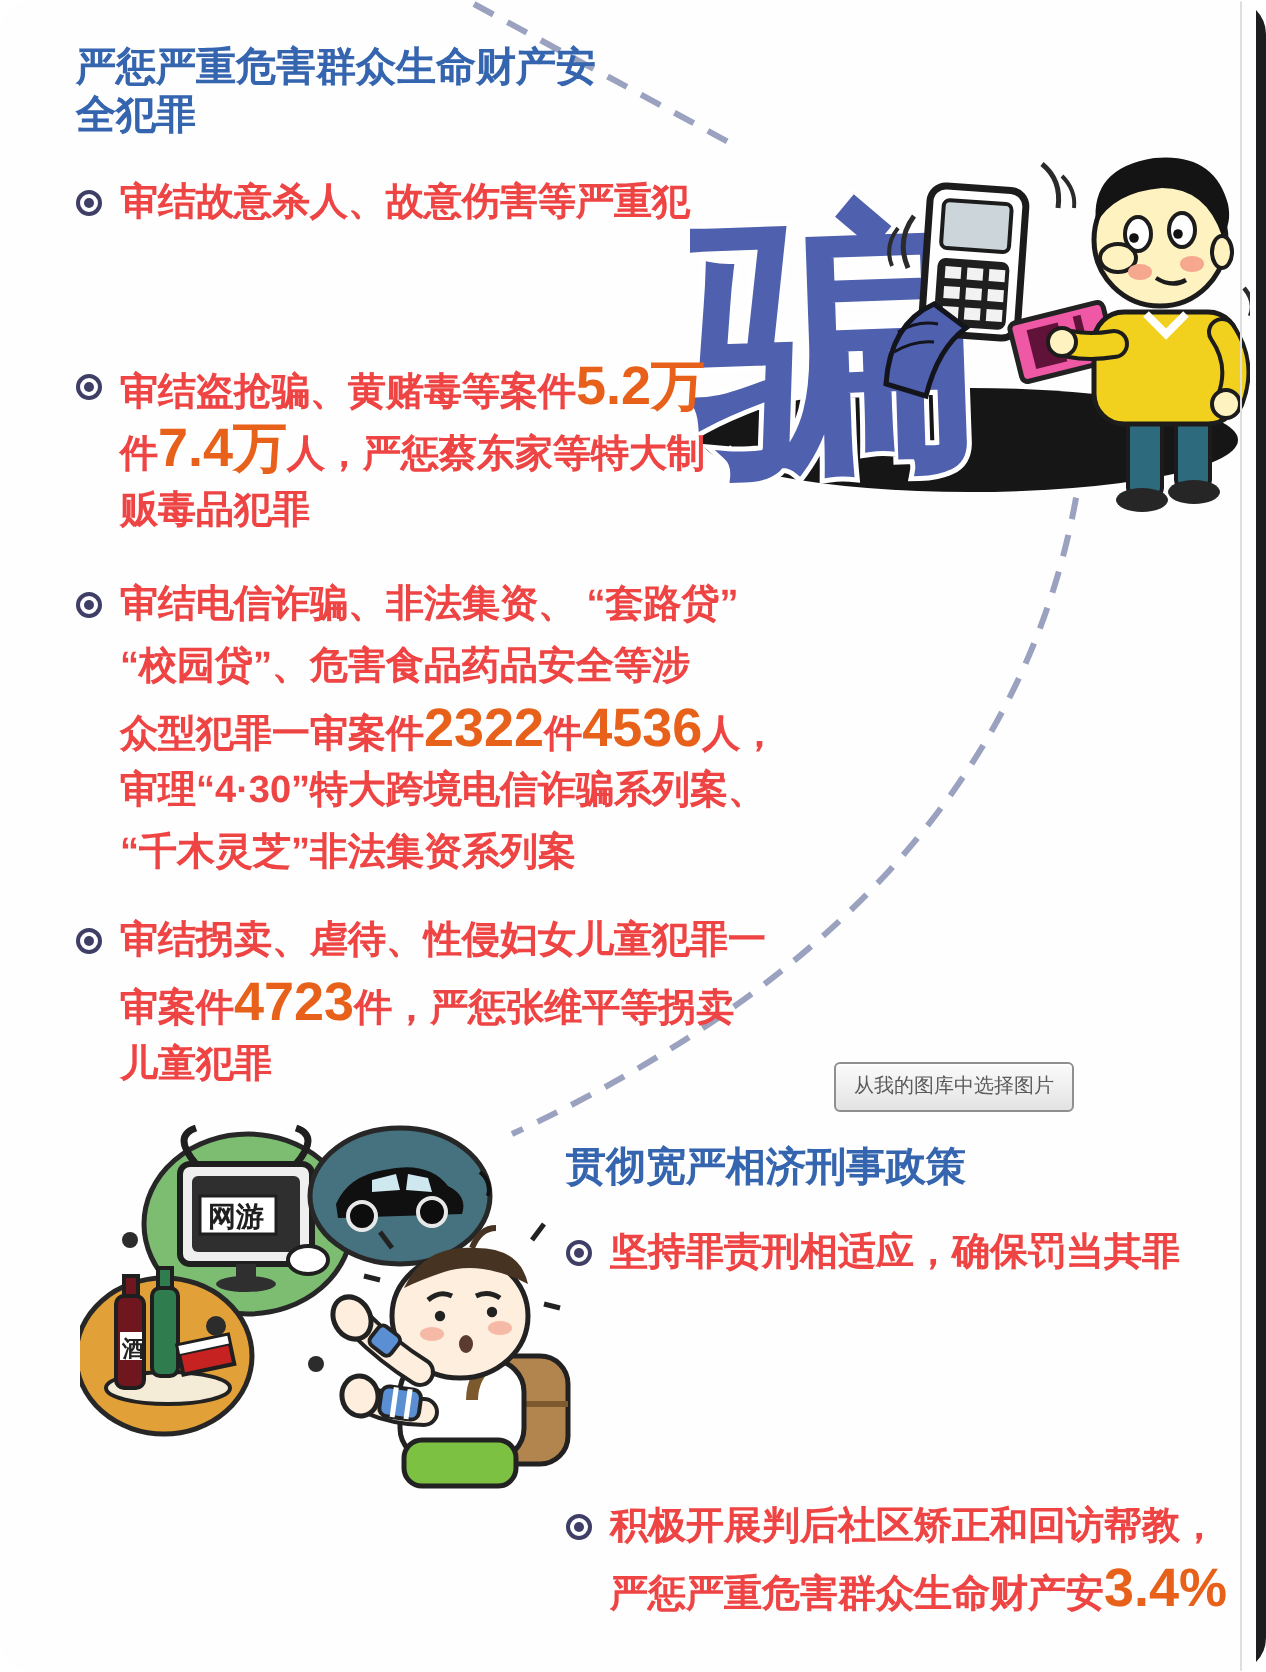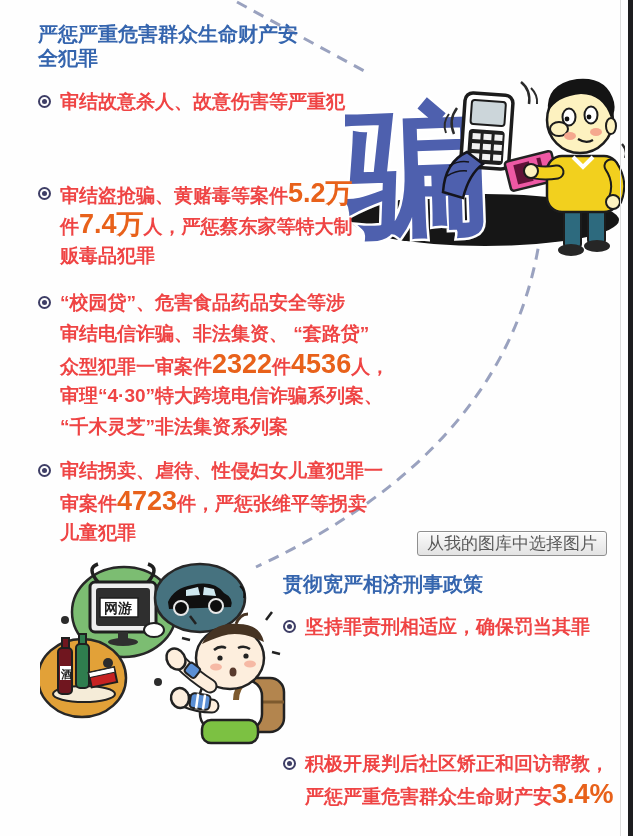"严惩严重危害群众生命财产安" #page { border-radius: none -> 17px }
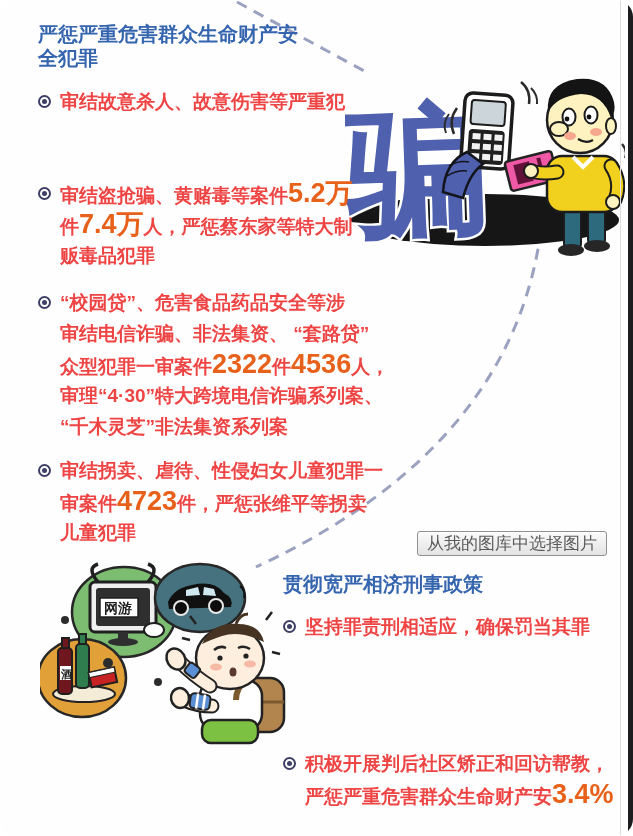"“校园贷”、危害食品药品安全等涉" div.line { order: before "审结电信诈骗、非法集资、 “套路贷”" -> after "审结电信诈骗、非法集资、 “套路贷”" }
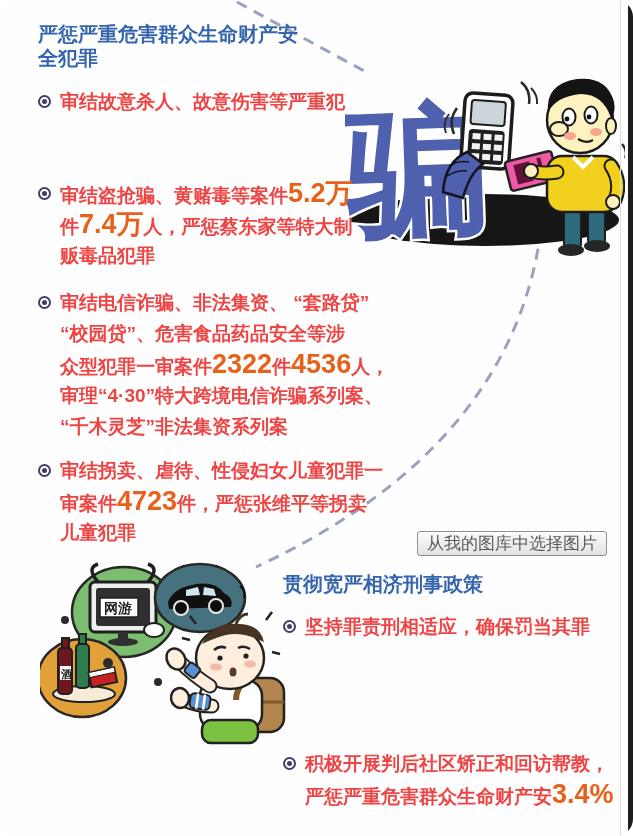"从我的图库中选择图片" #picker { font-size: 17px -> 10px }
